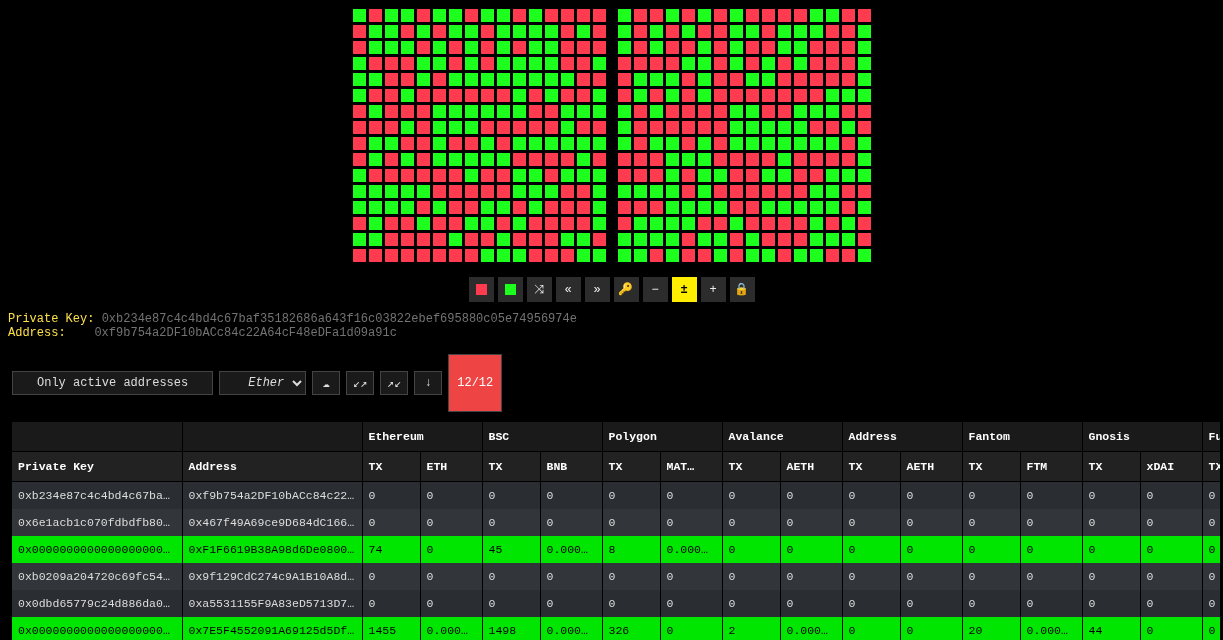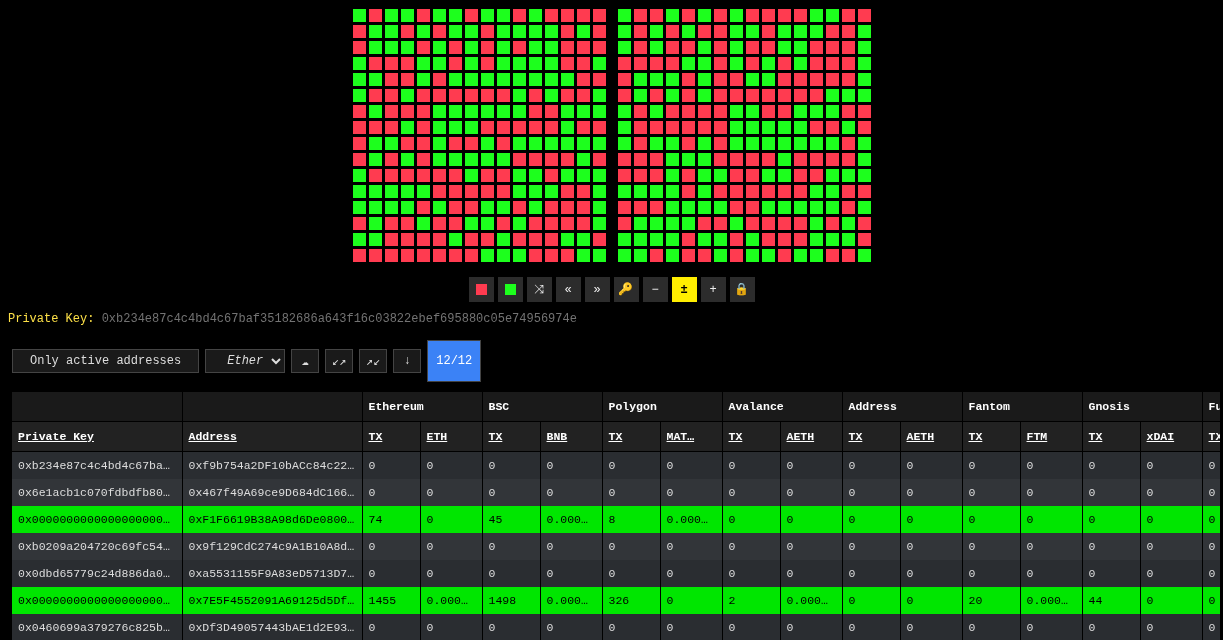"Address:" div { html: none -> <div><span>Address:</span>&nbsp;&nbsp;&nbsp;&nbsp;<span>0xf9b754a2DF10bACc84c22A64cF48eDFa1d09a91c</span></div> }
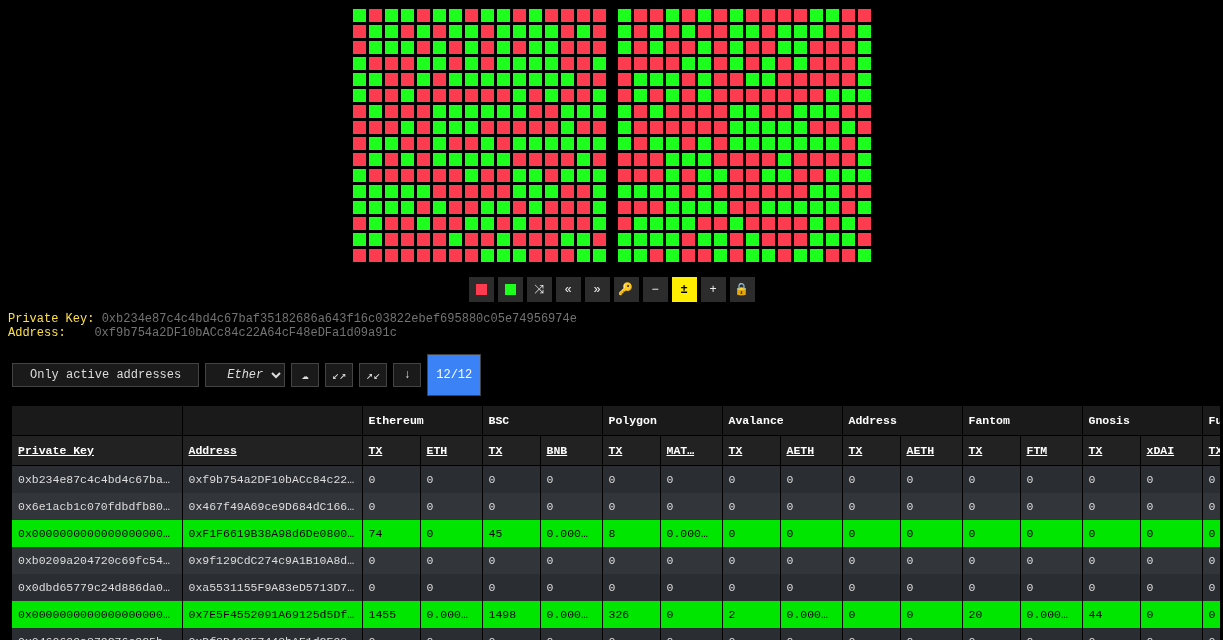"Only active addresses" .ctrl { padding: 0 17px -> 0 24px }
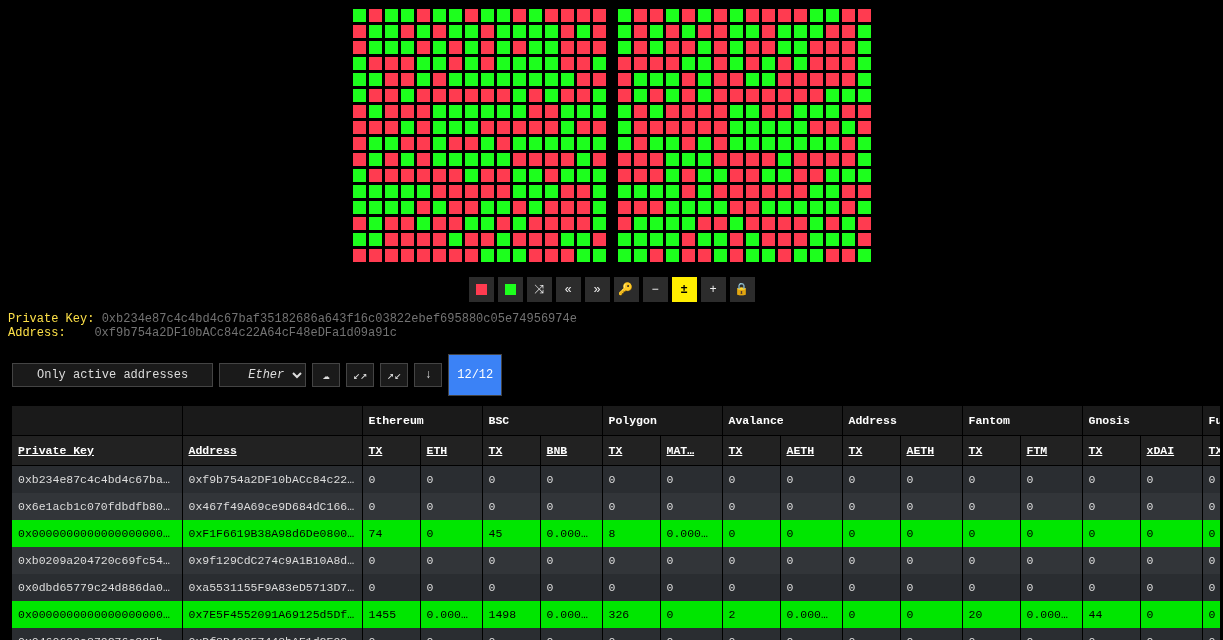"12/12" .count { background: #3b82f6 -> #ef4444; padding: 8px 8px -> 16px 8px }
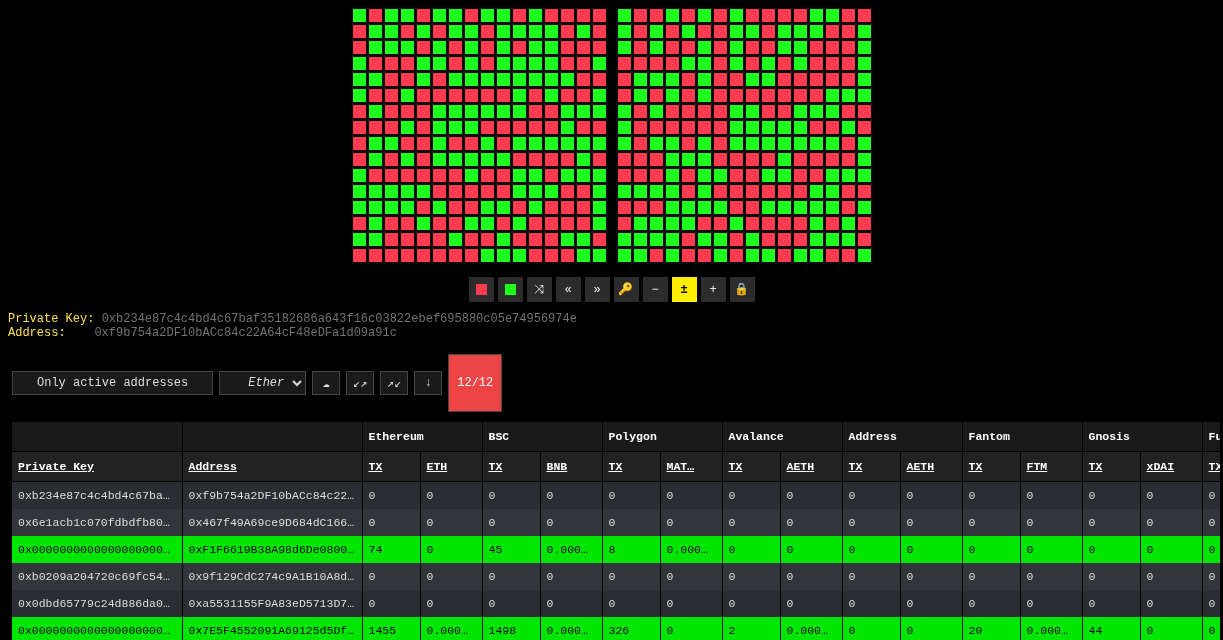"Private Key" thead tr.col-row th { text-decoration: underline -> none }
